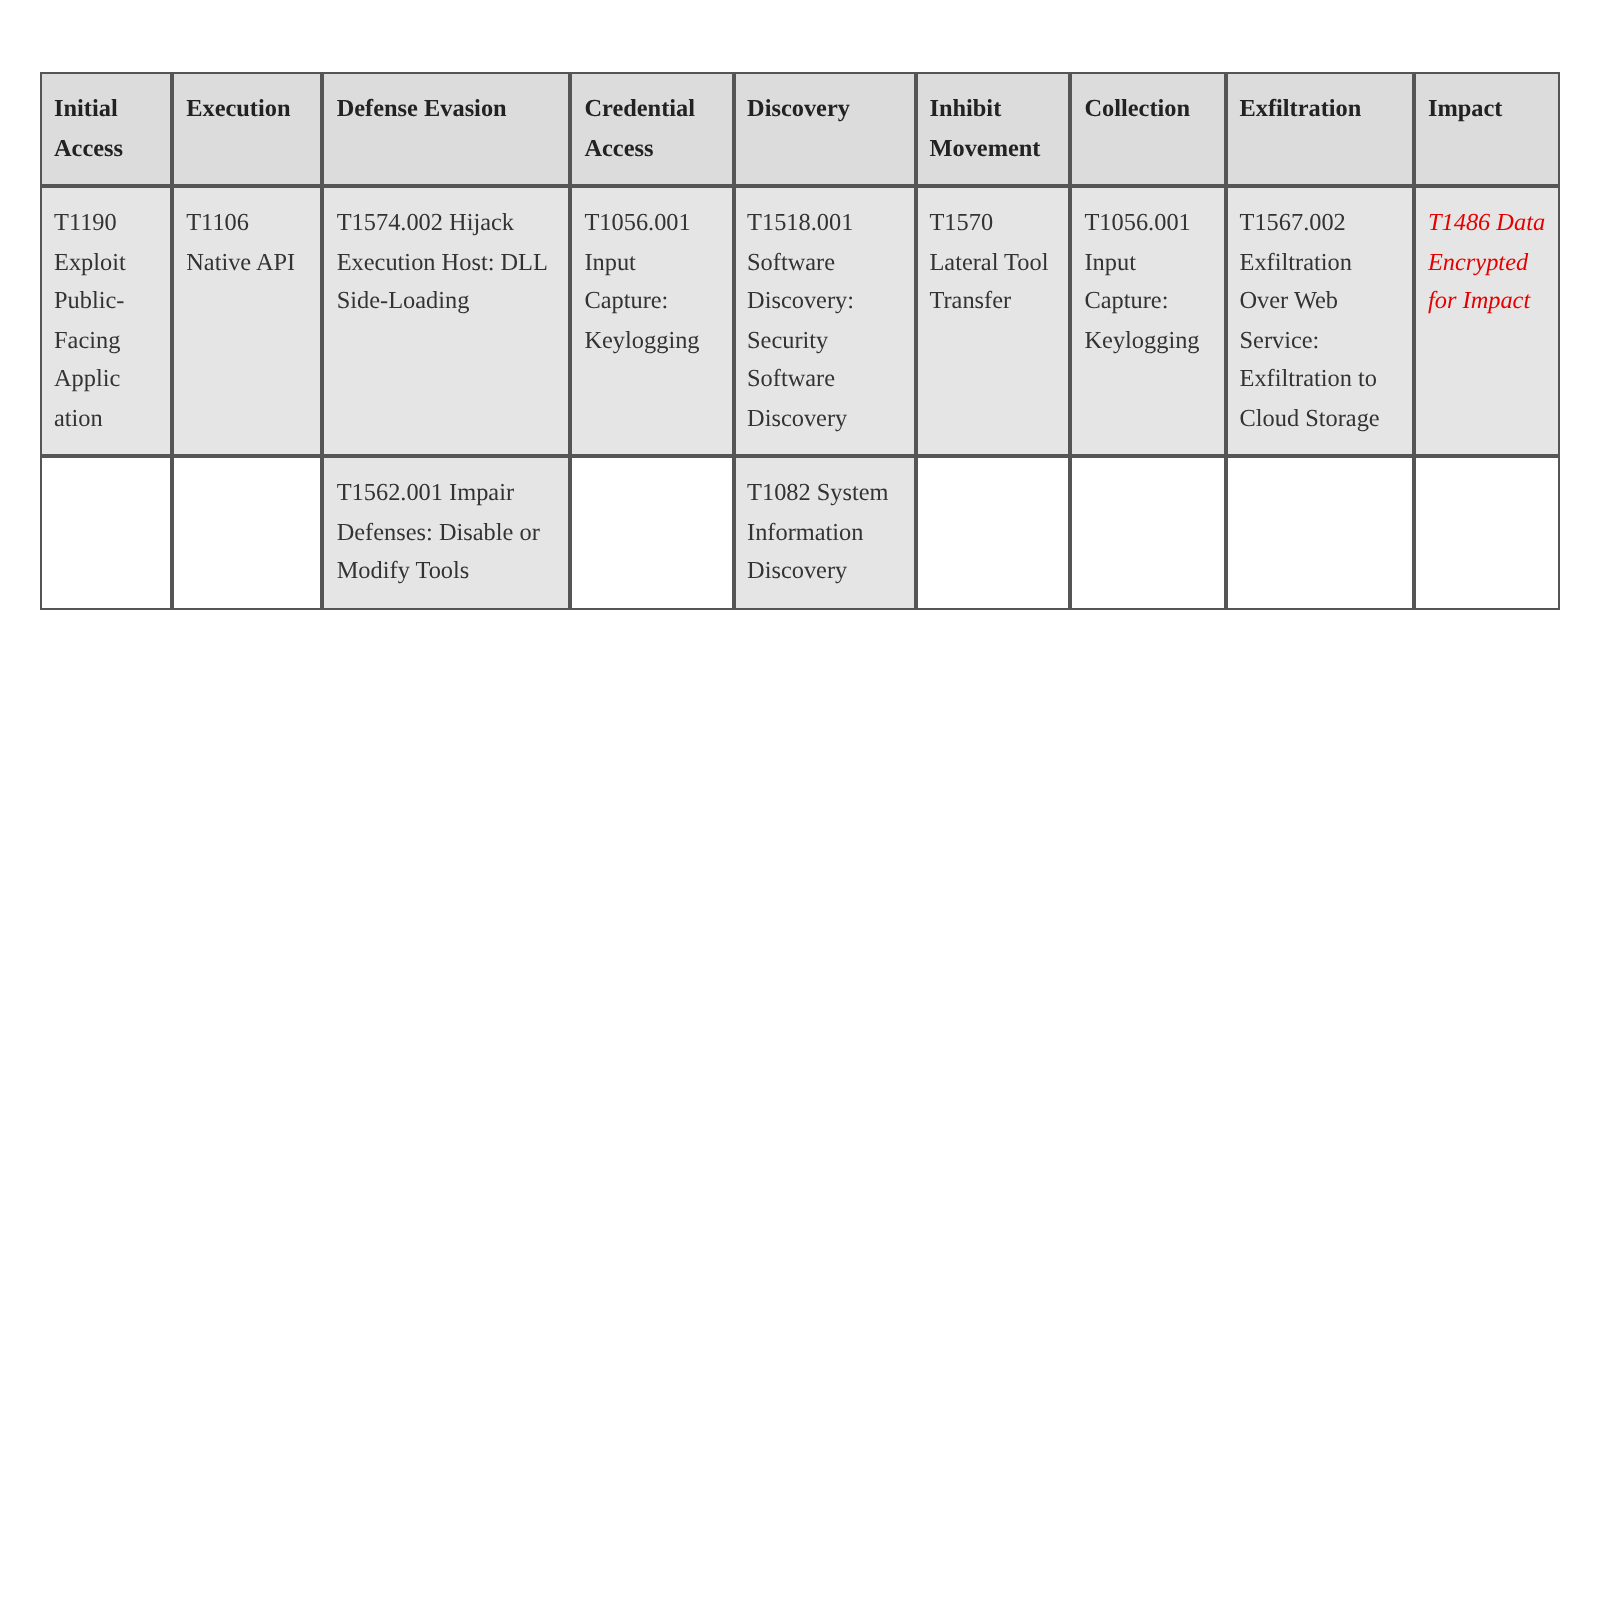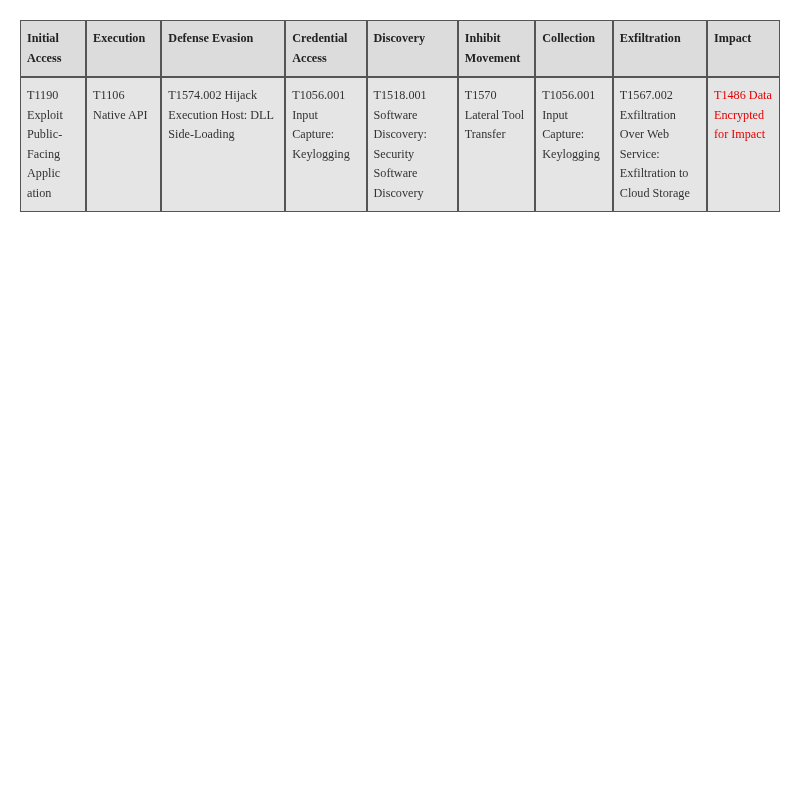"Initial Access" .wrap { padding: 20px 20px 20px 20px -> 36px 20px 20px 20px }
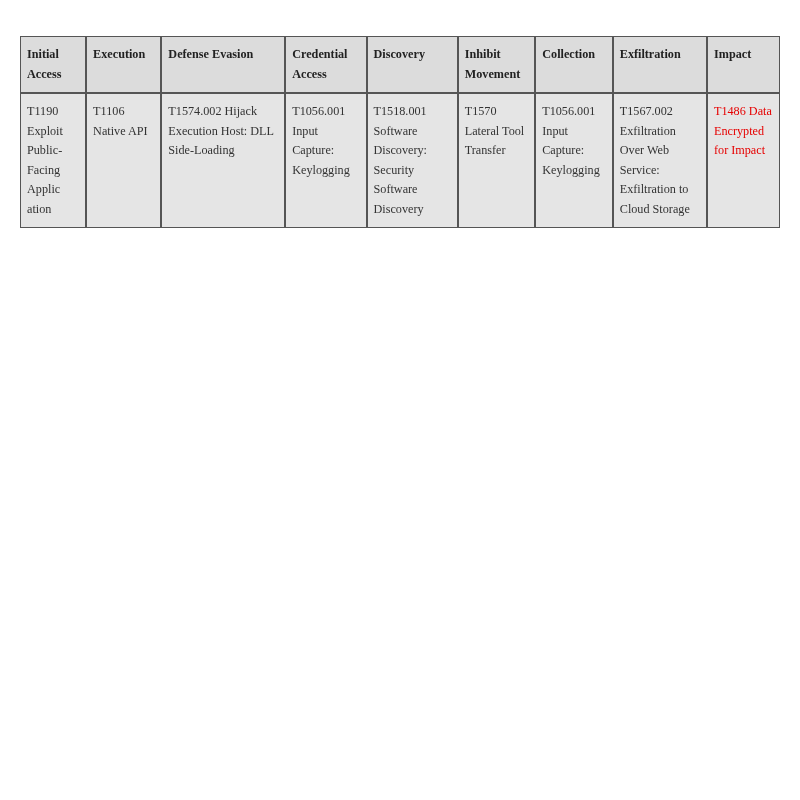"T1486 Data Encrypted for Impact" td.impact { font-style: none -> italic }
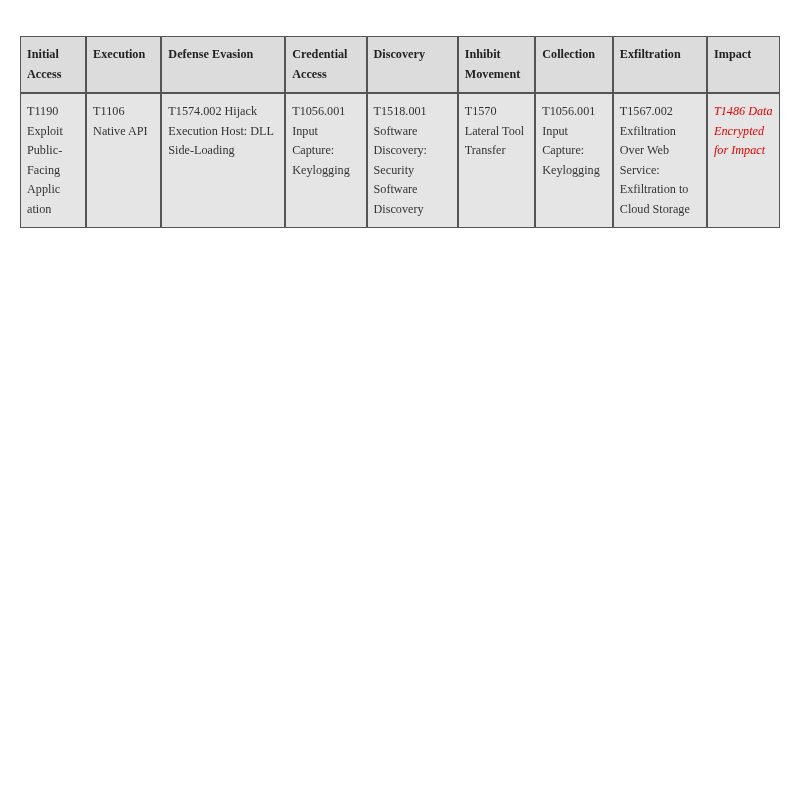"T1562.001 Impair Defenses: Disable or" tr { html: none -> <tr> <td></td> <td></td> <td>T1562.001 Impair Defenses: Disable or Modify Tools</td> <td></td> <td>T1082 System Information Discovery</td> <td></td> <td></td> <td></td> <td></td> </tr> }
